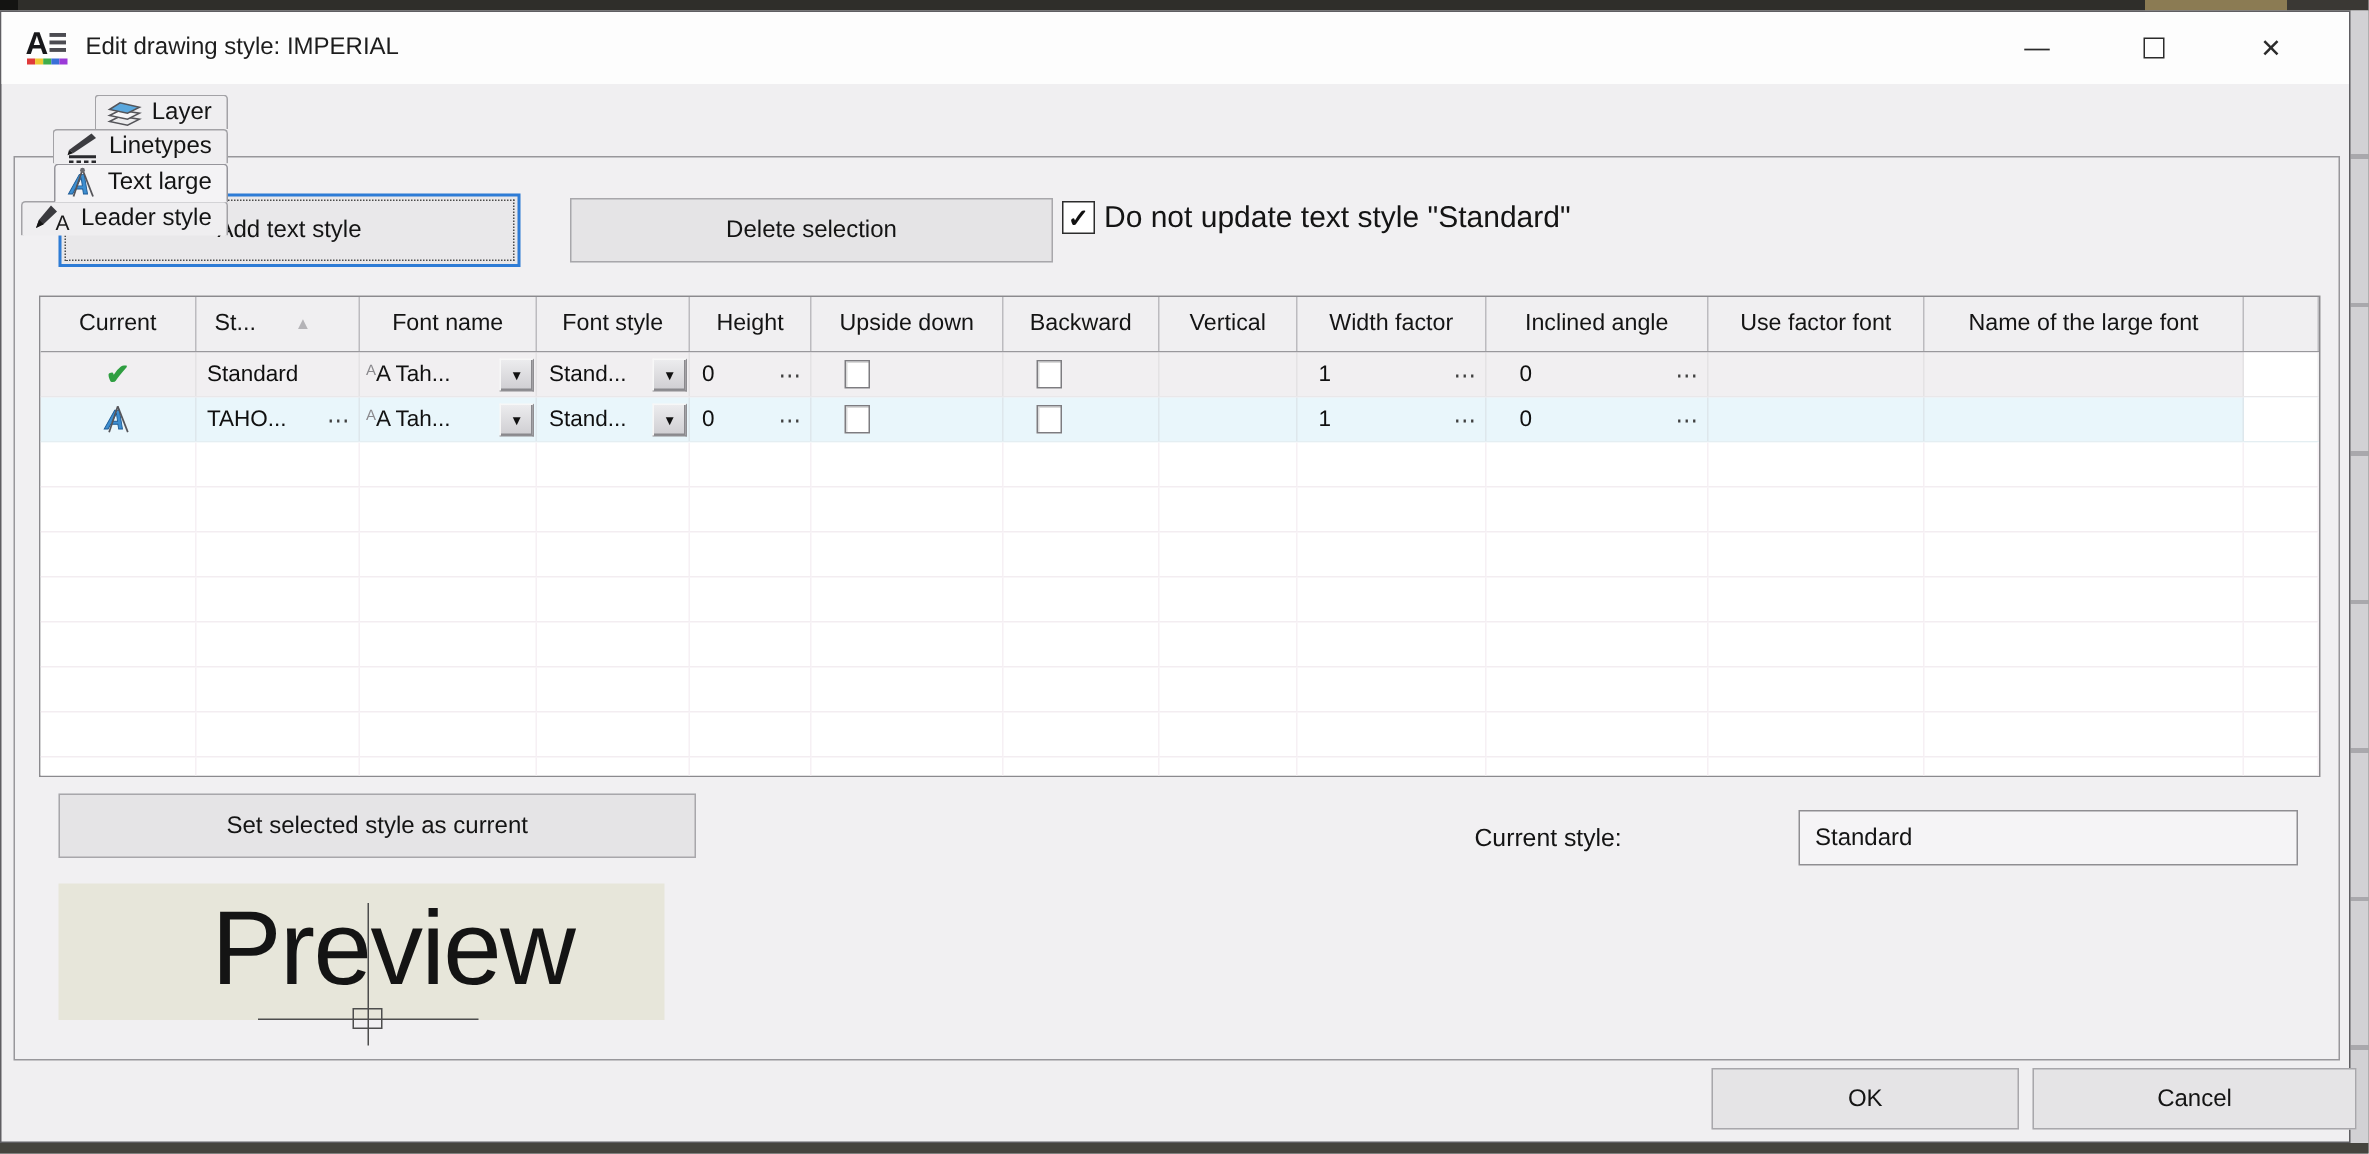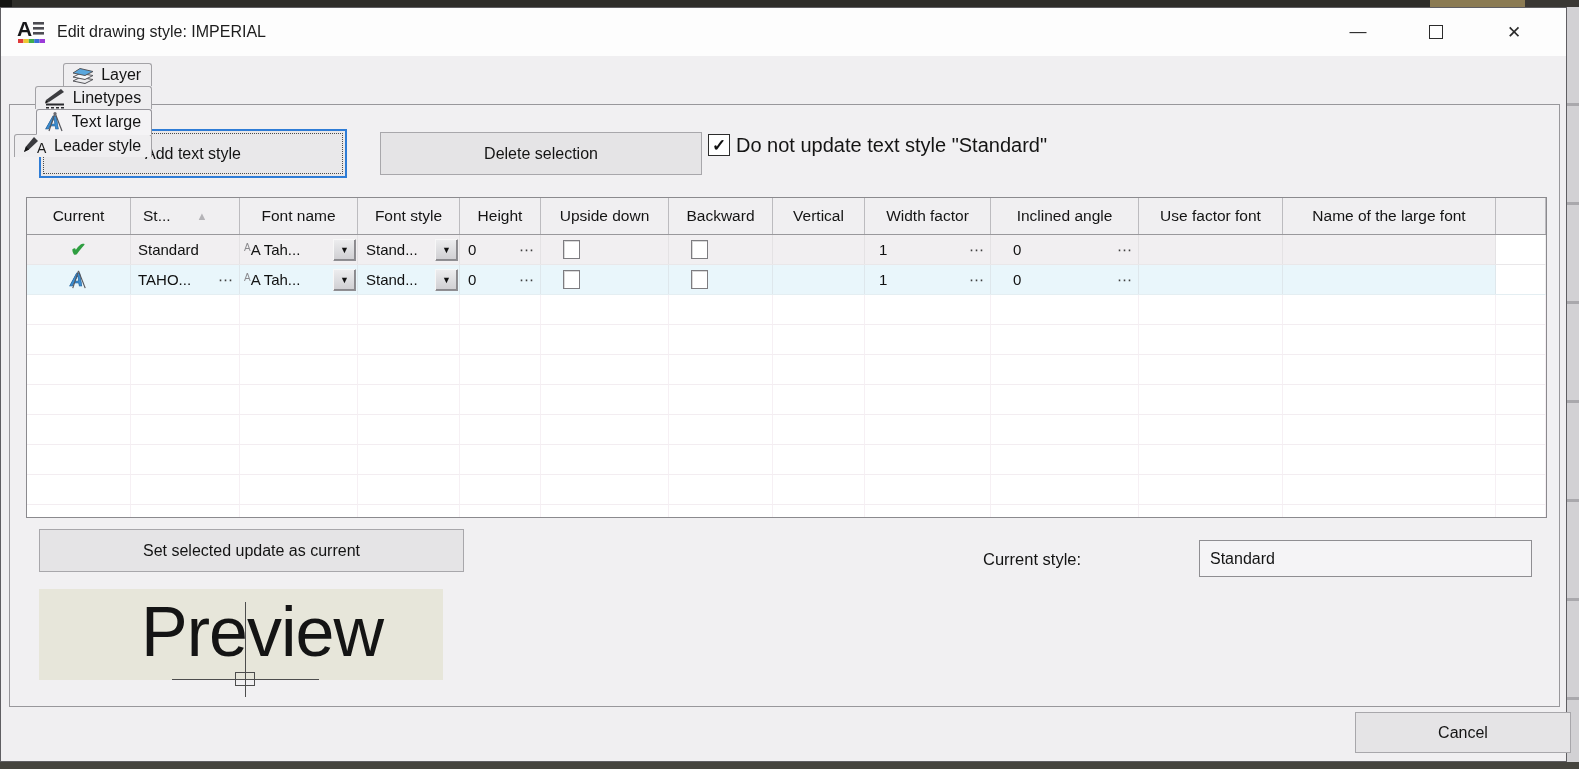"Set selected update as current" div.btn { text: update -> style }
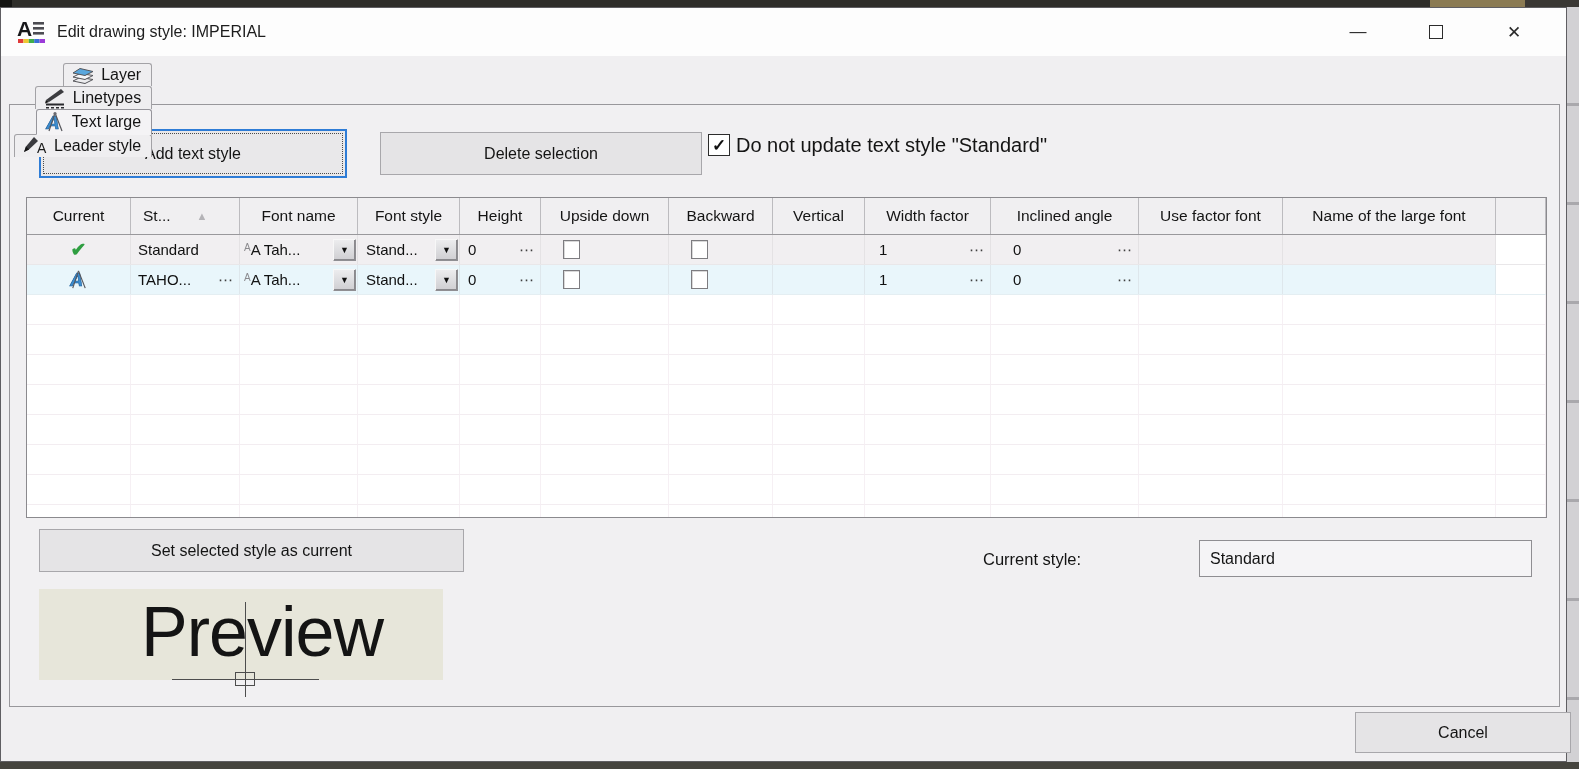"OK" div.btn { html: none -> <div>OK</div> }
